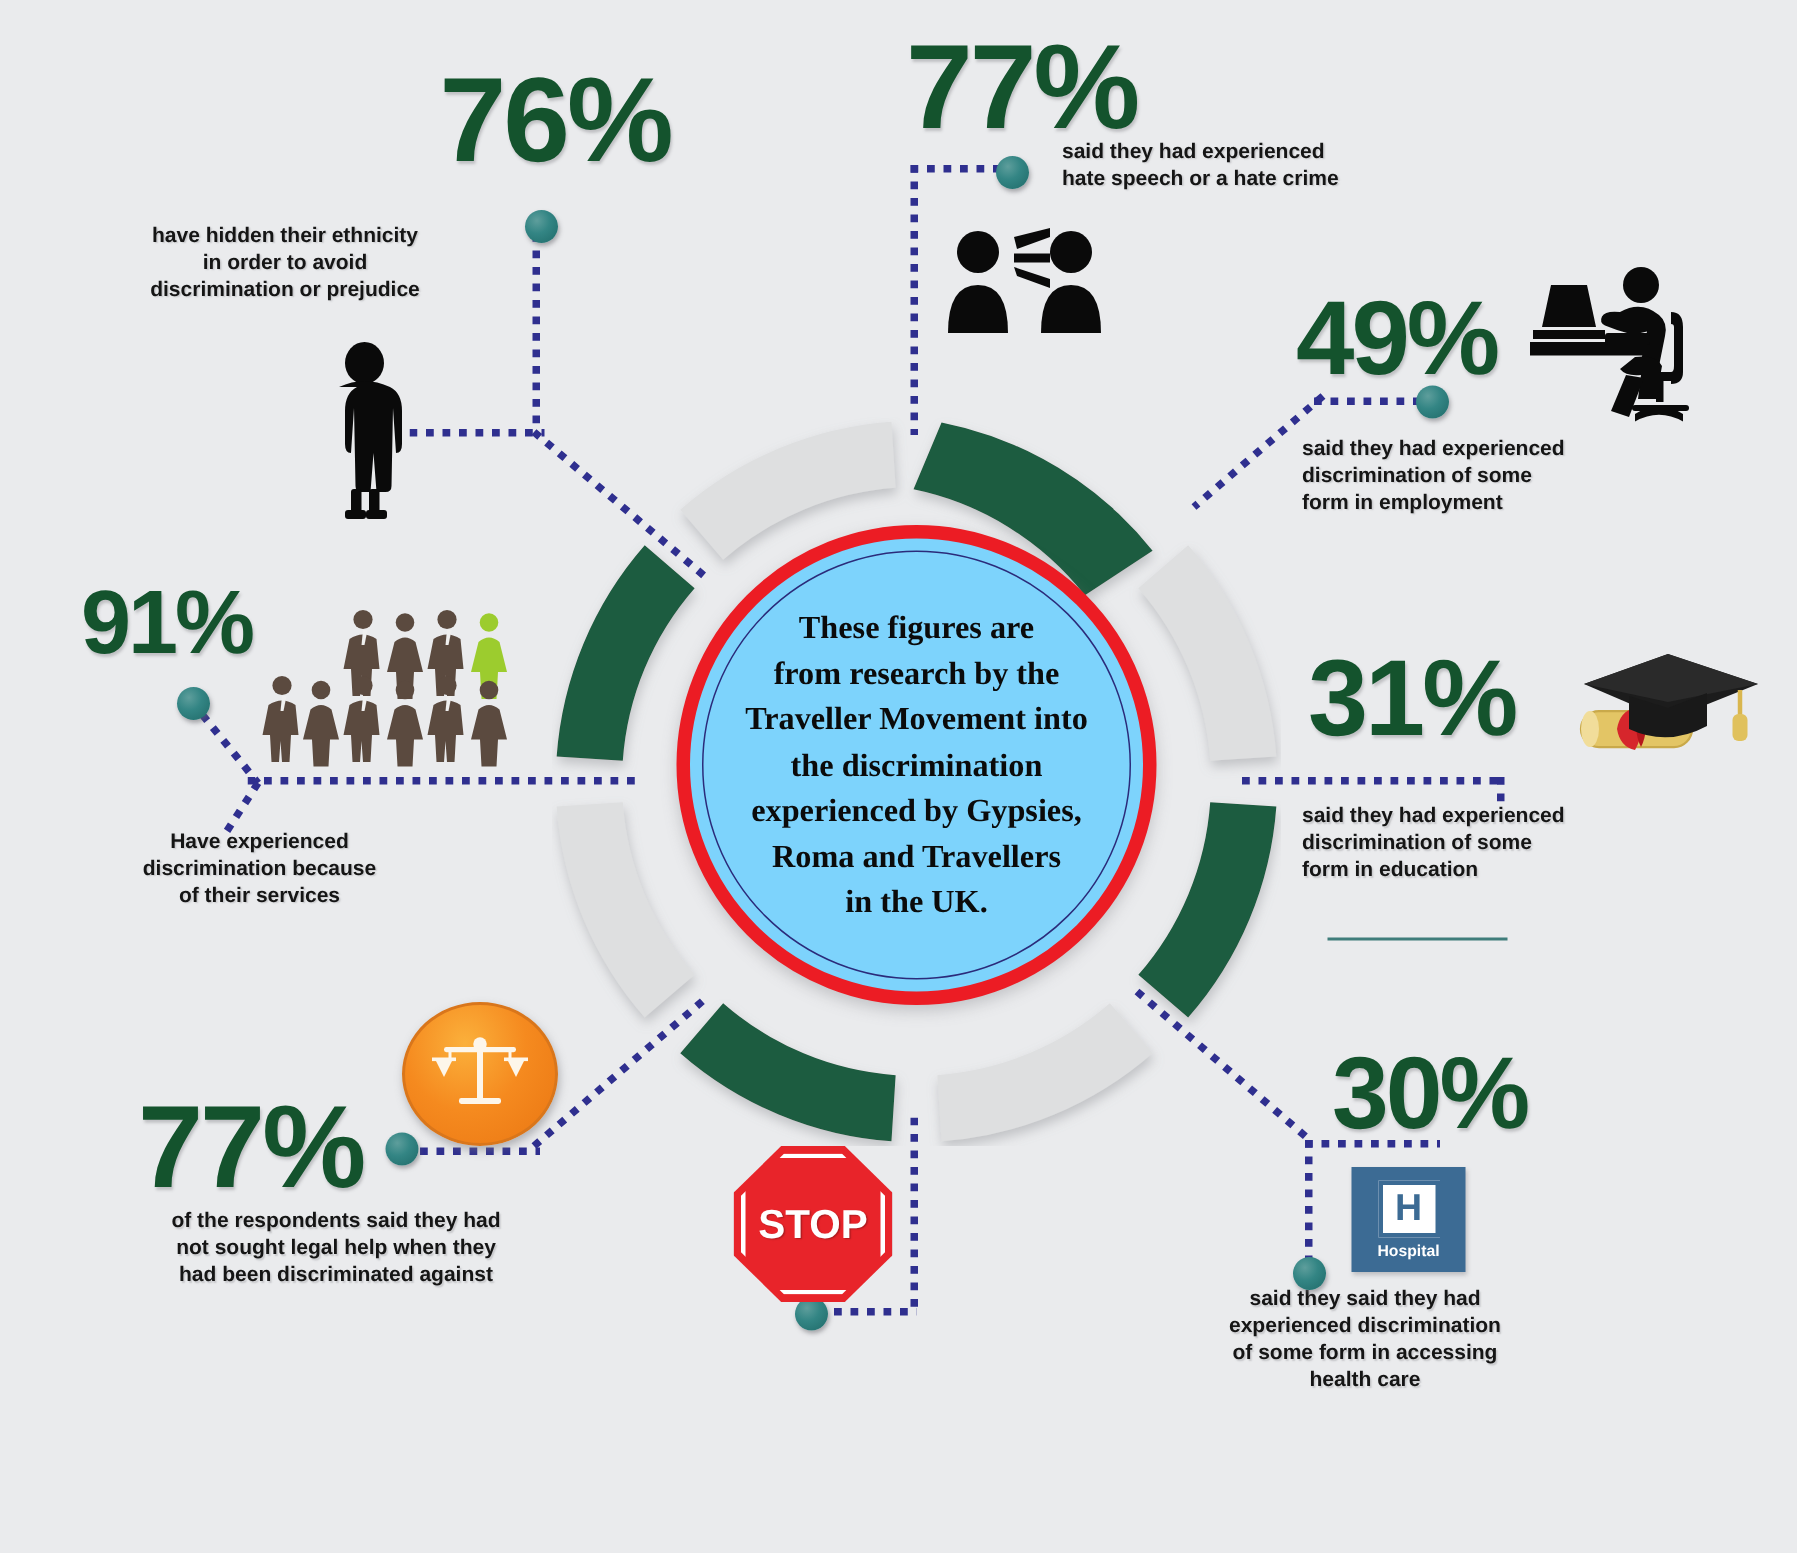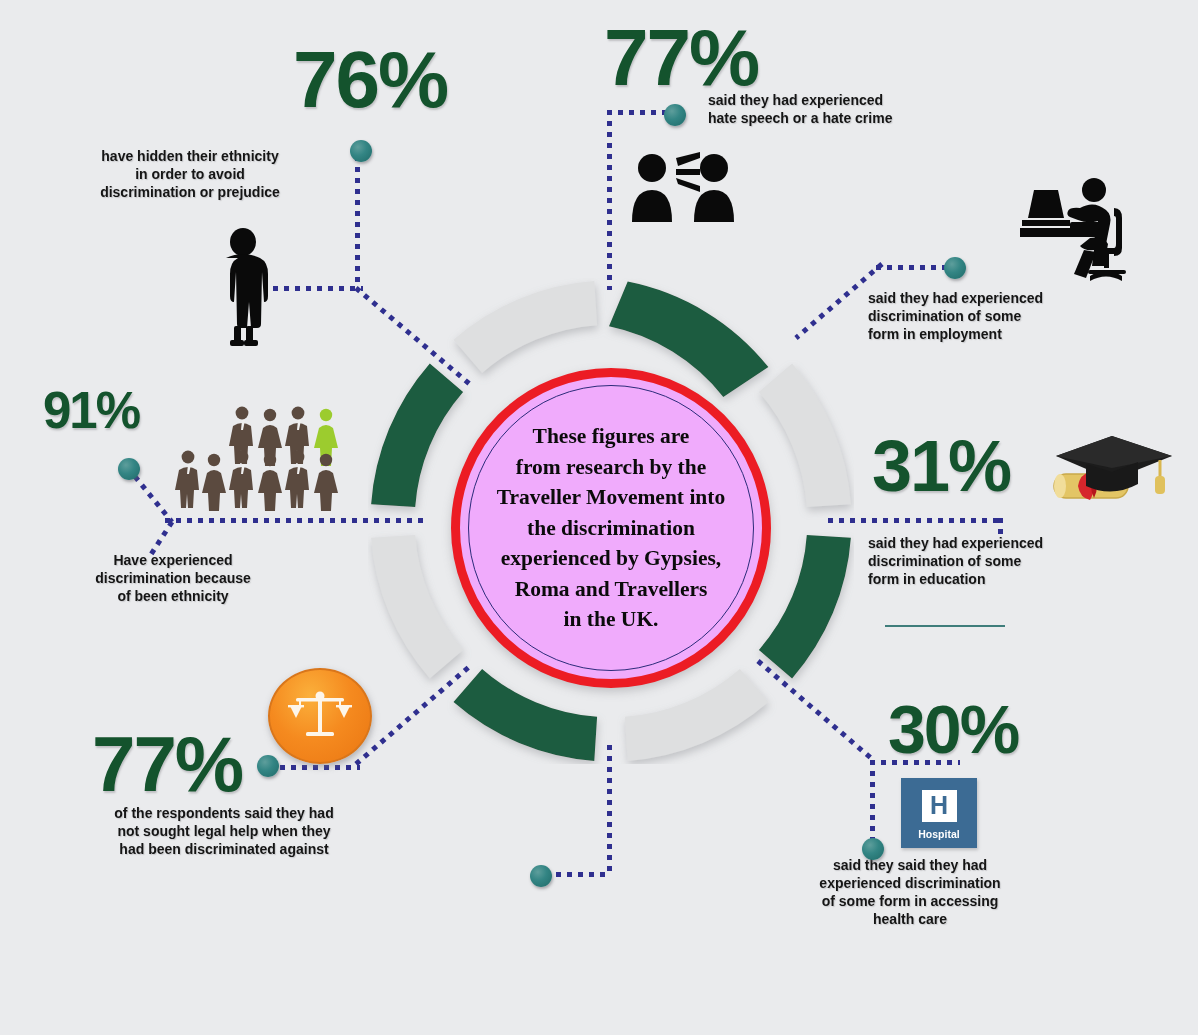"49%" div.pct { html: none -> <div>49%</div> }
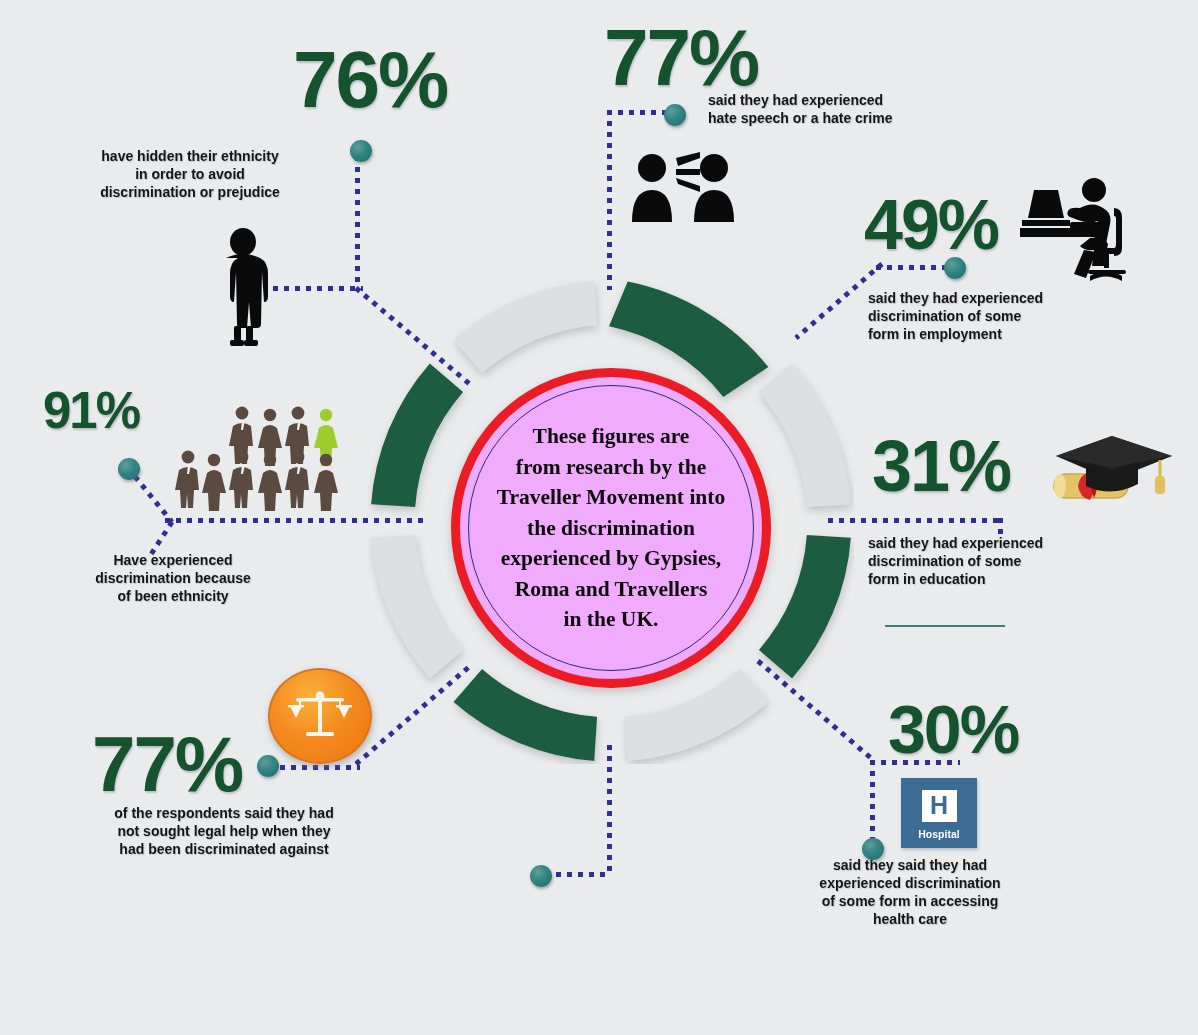"91%" div.pct { font-size: 51px -> 60px; left: 43px -> 54px }
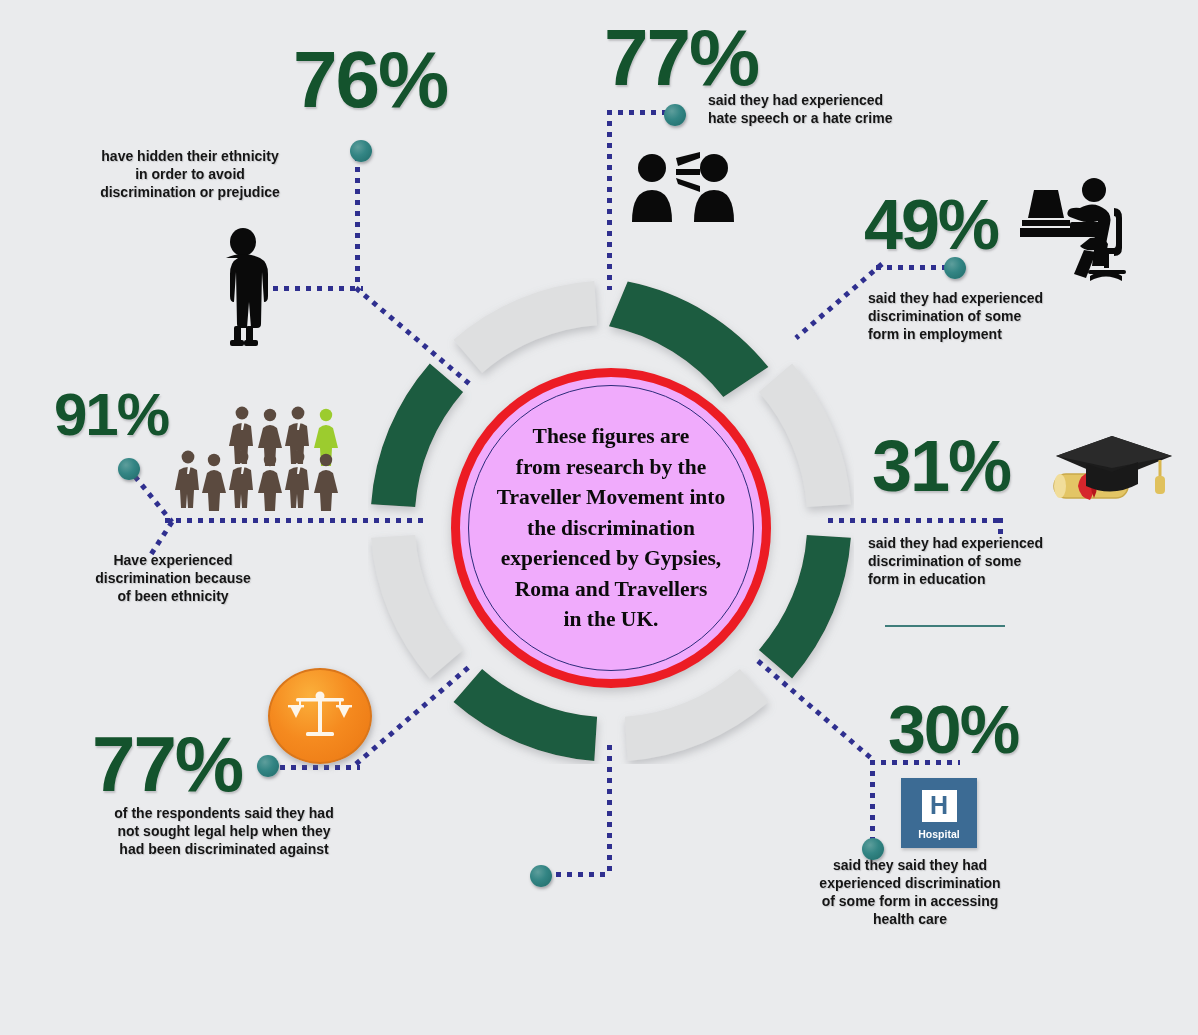"These figures are" #center-disc { background: #f0abfc -> #7dd3fc; top: 90px -> 72px }
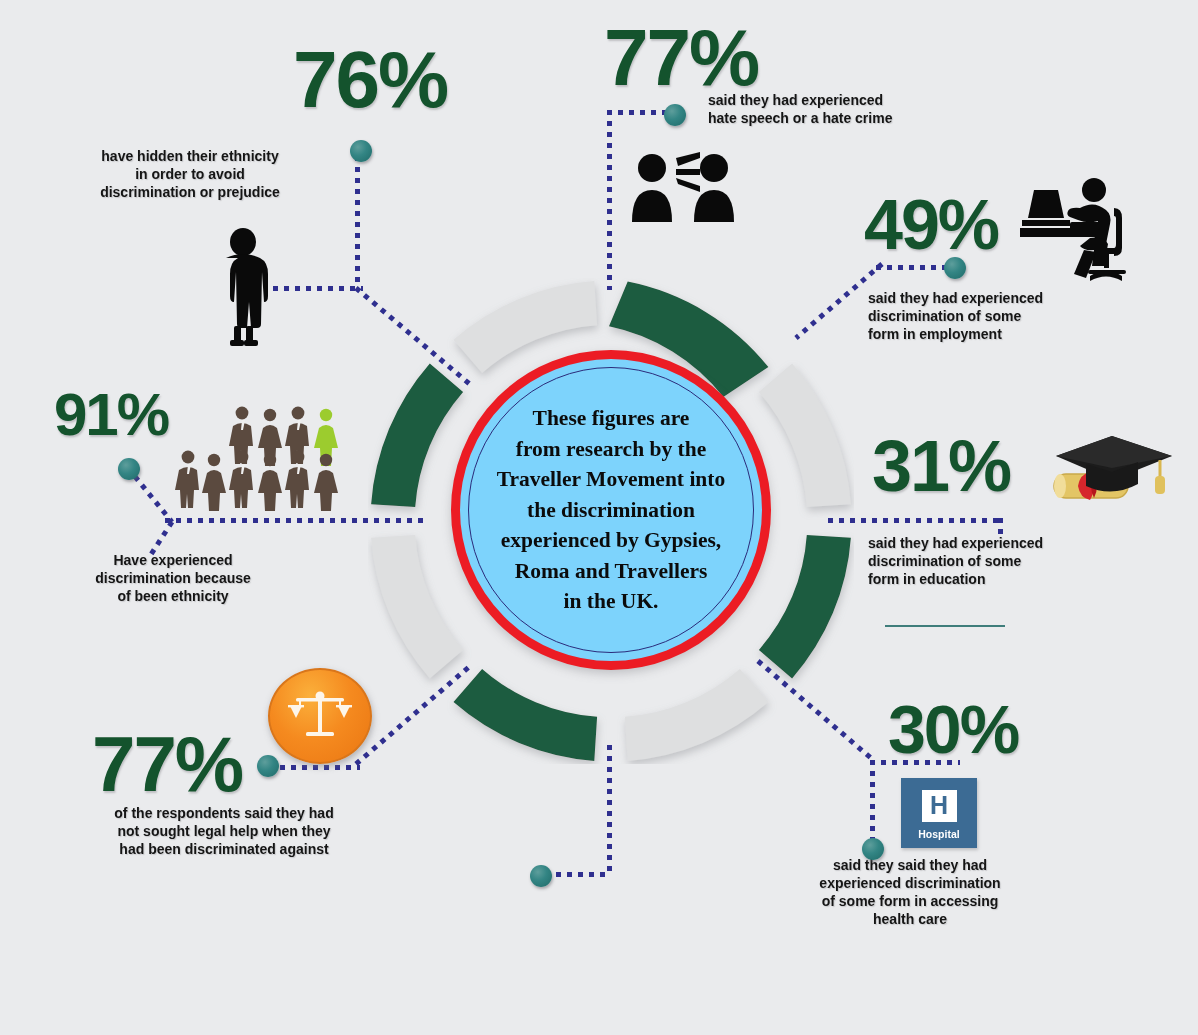"Have experienced" div.desc { text: been ethnicity -> their services }
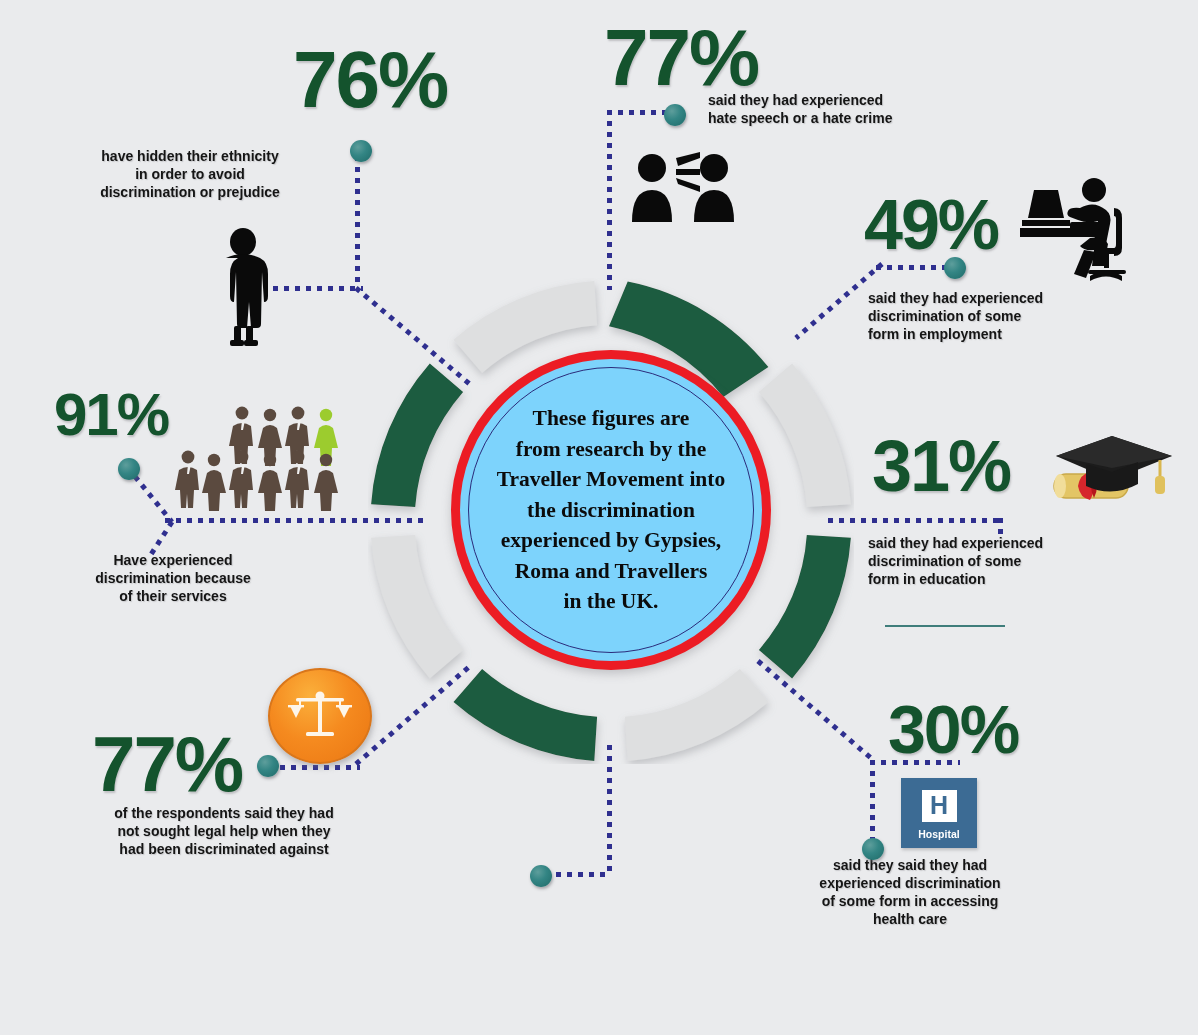"STOP" div { html: none -> <div> <div></div> <div></div> <div>STOP</div> </div> }
